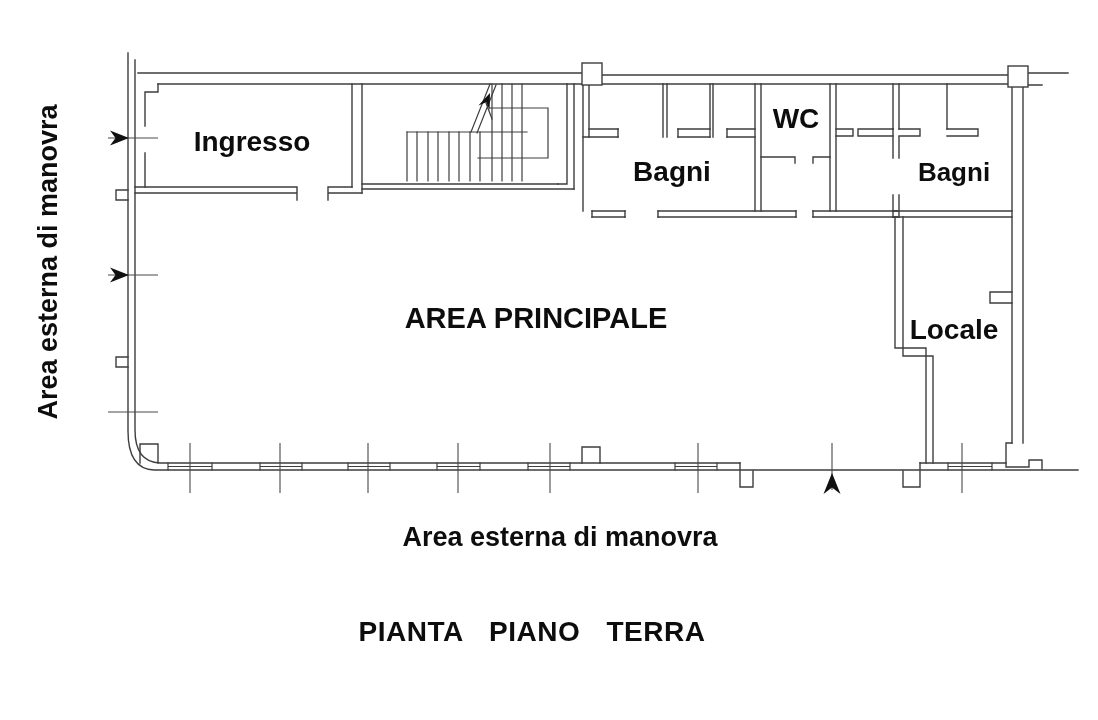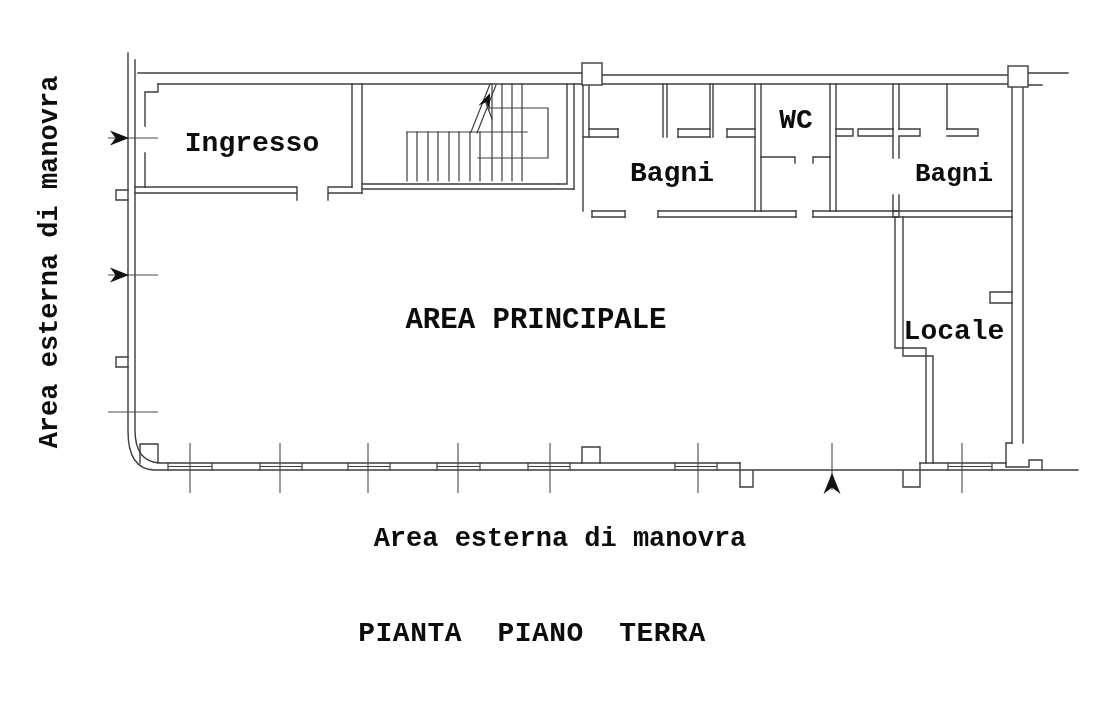"Ingresso" .canvas { font-family: Liberation Mono, monospace -> Liberation Sans, sans-serif }
